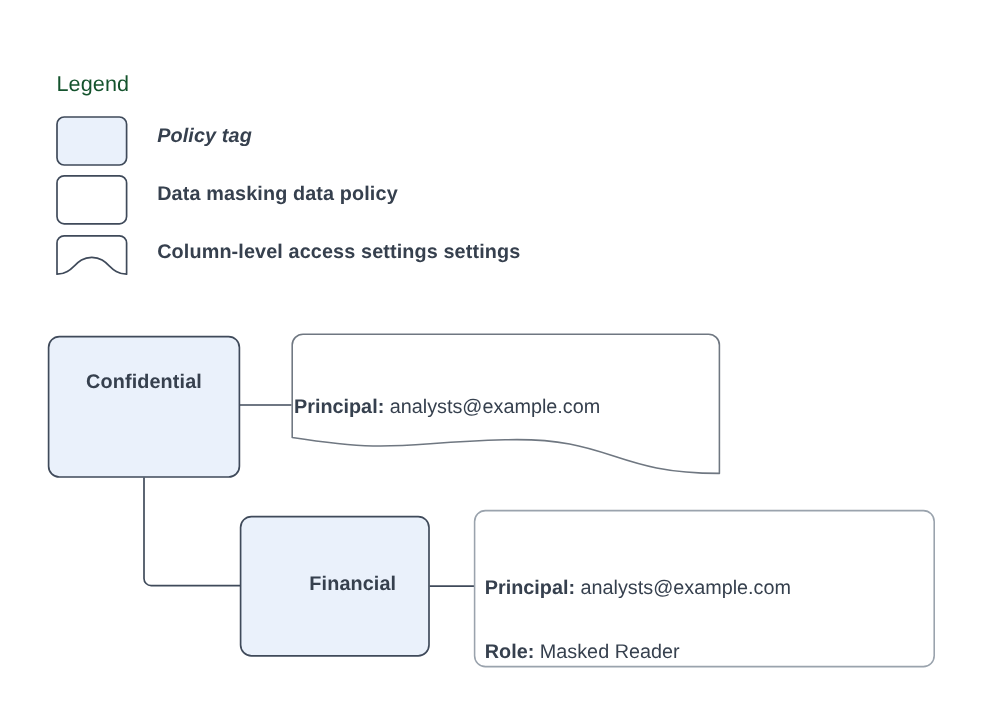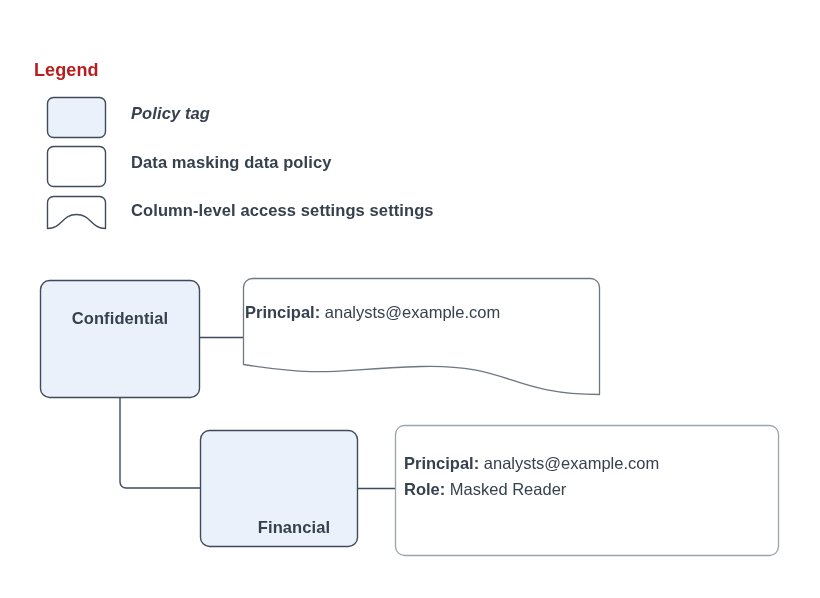"Legend" .legend-title { color: #b91c1c -> #14532d; font-weight: bold -> normal; left: 34px -> 47px }
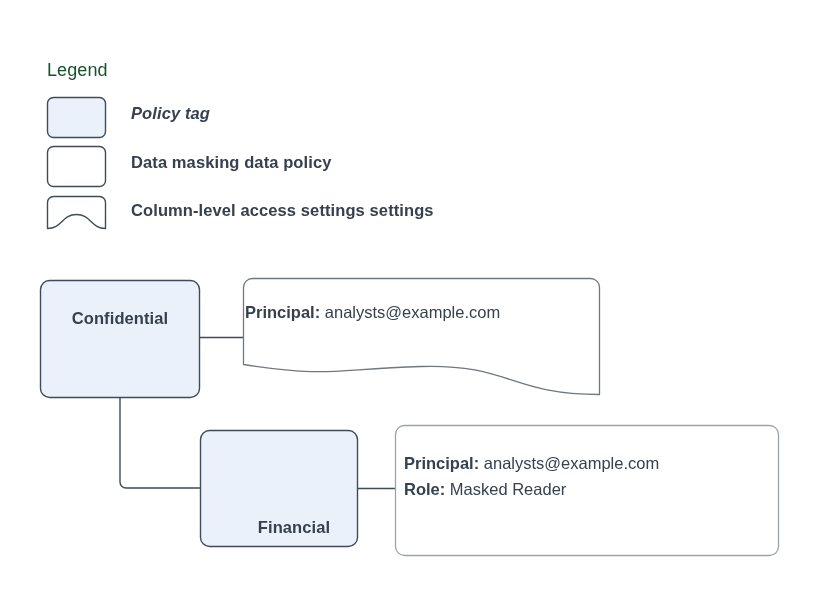"Principal: analysts@example.com" .callout-row { margin-top: none -> 27px }
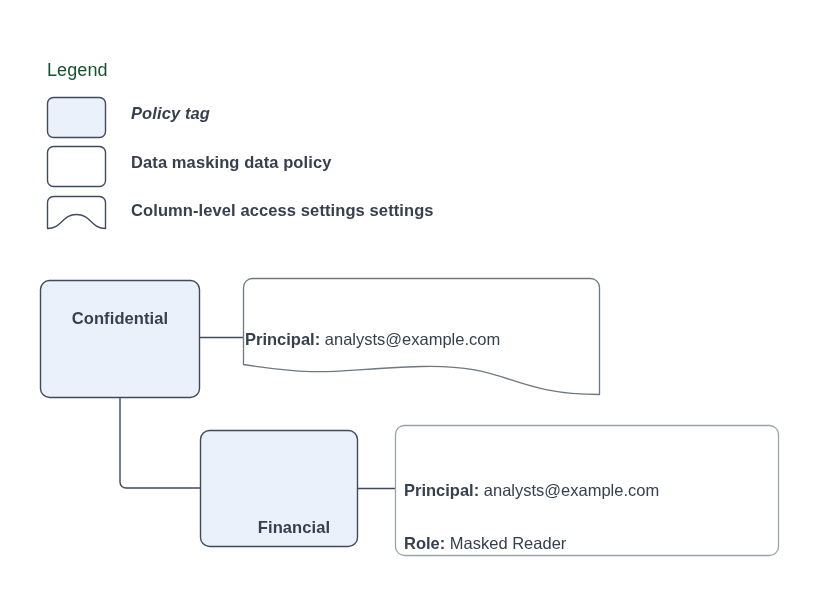"Financial" .node-label.financial { margin-top: 40px -> none }
